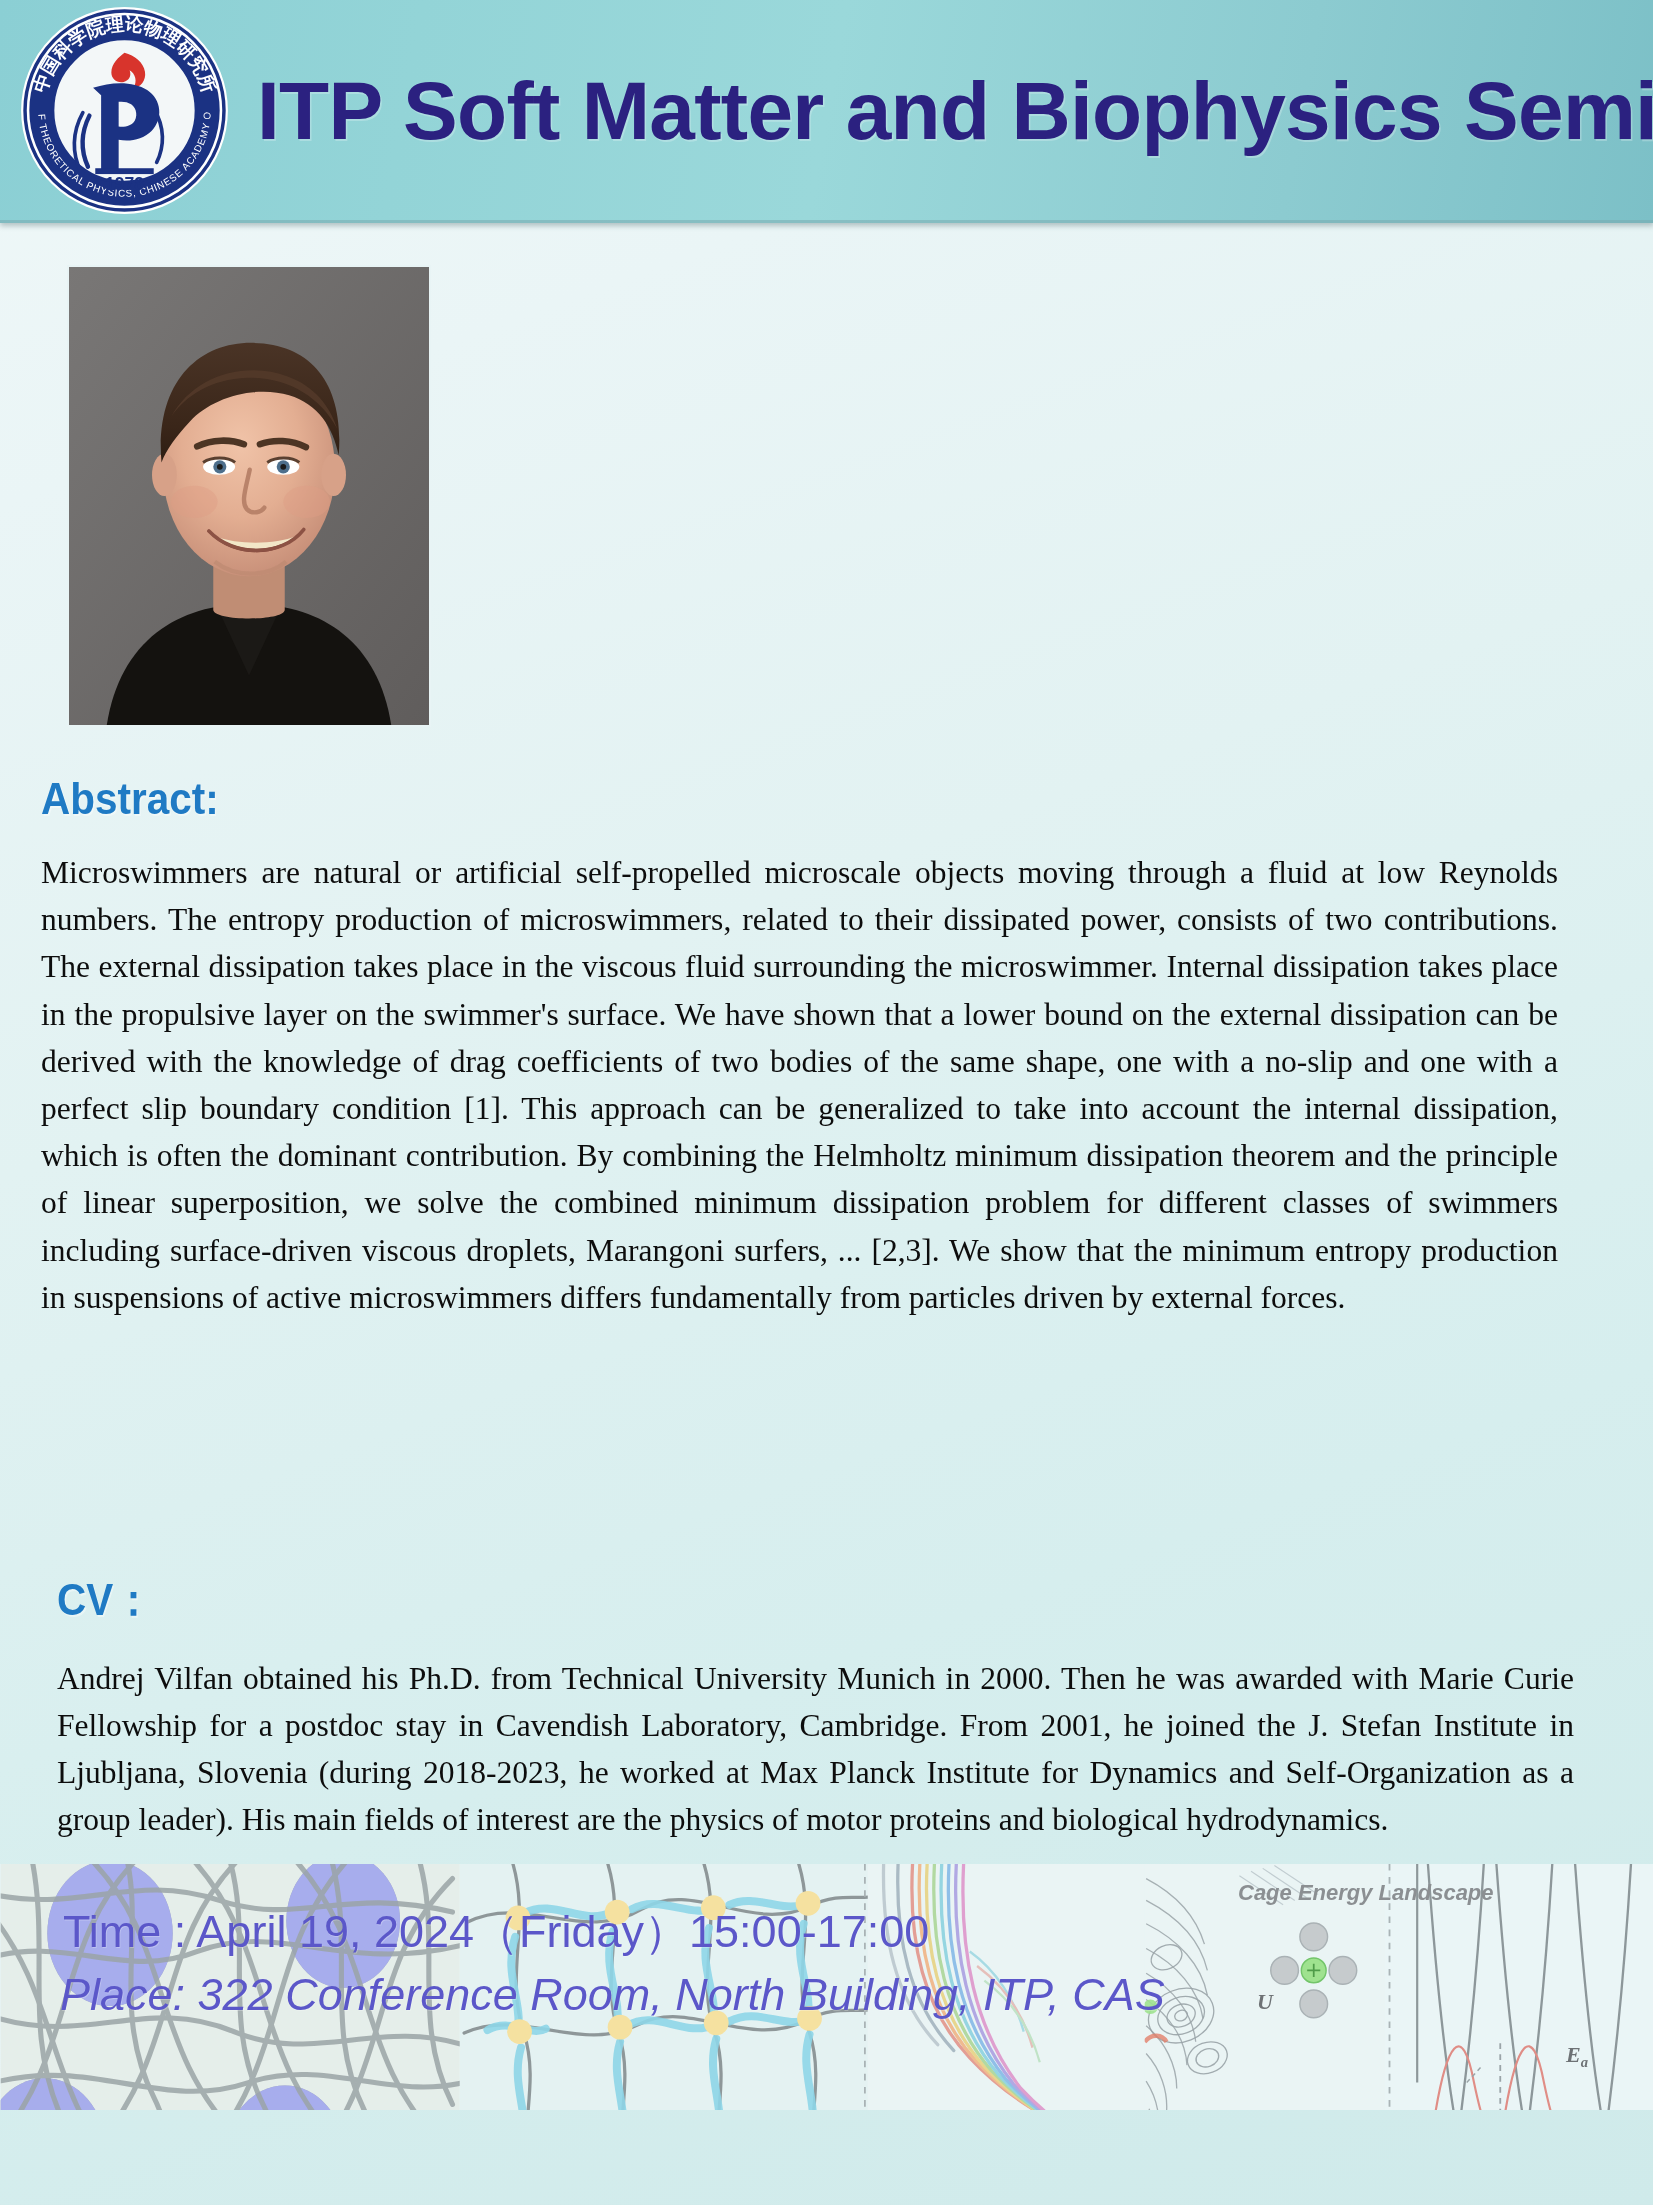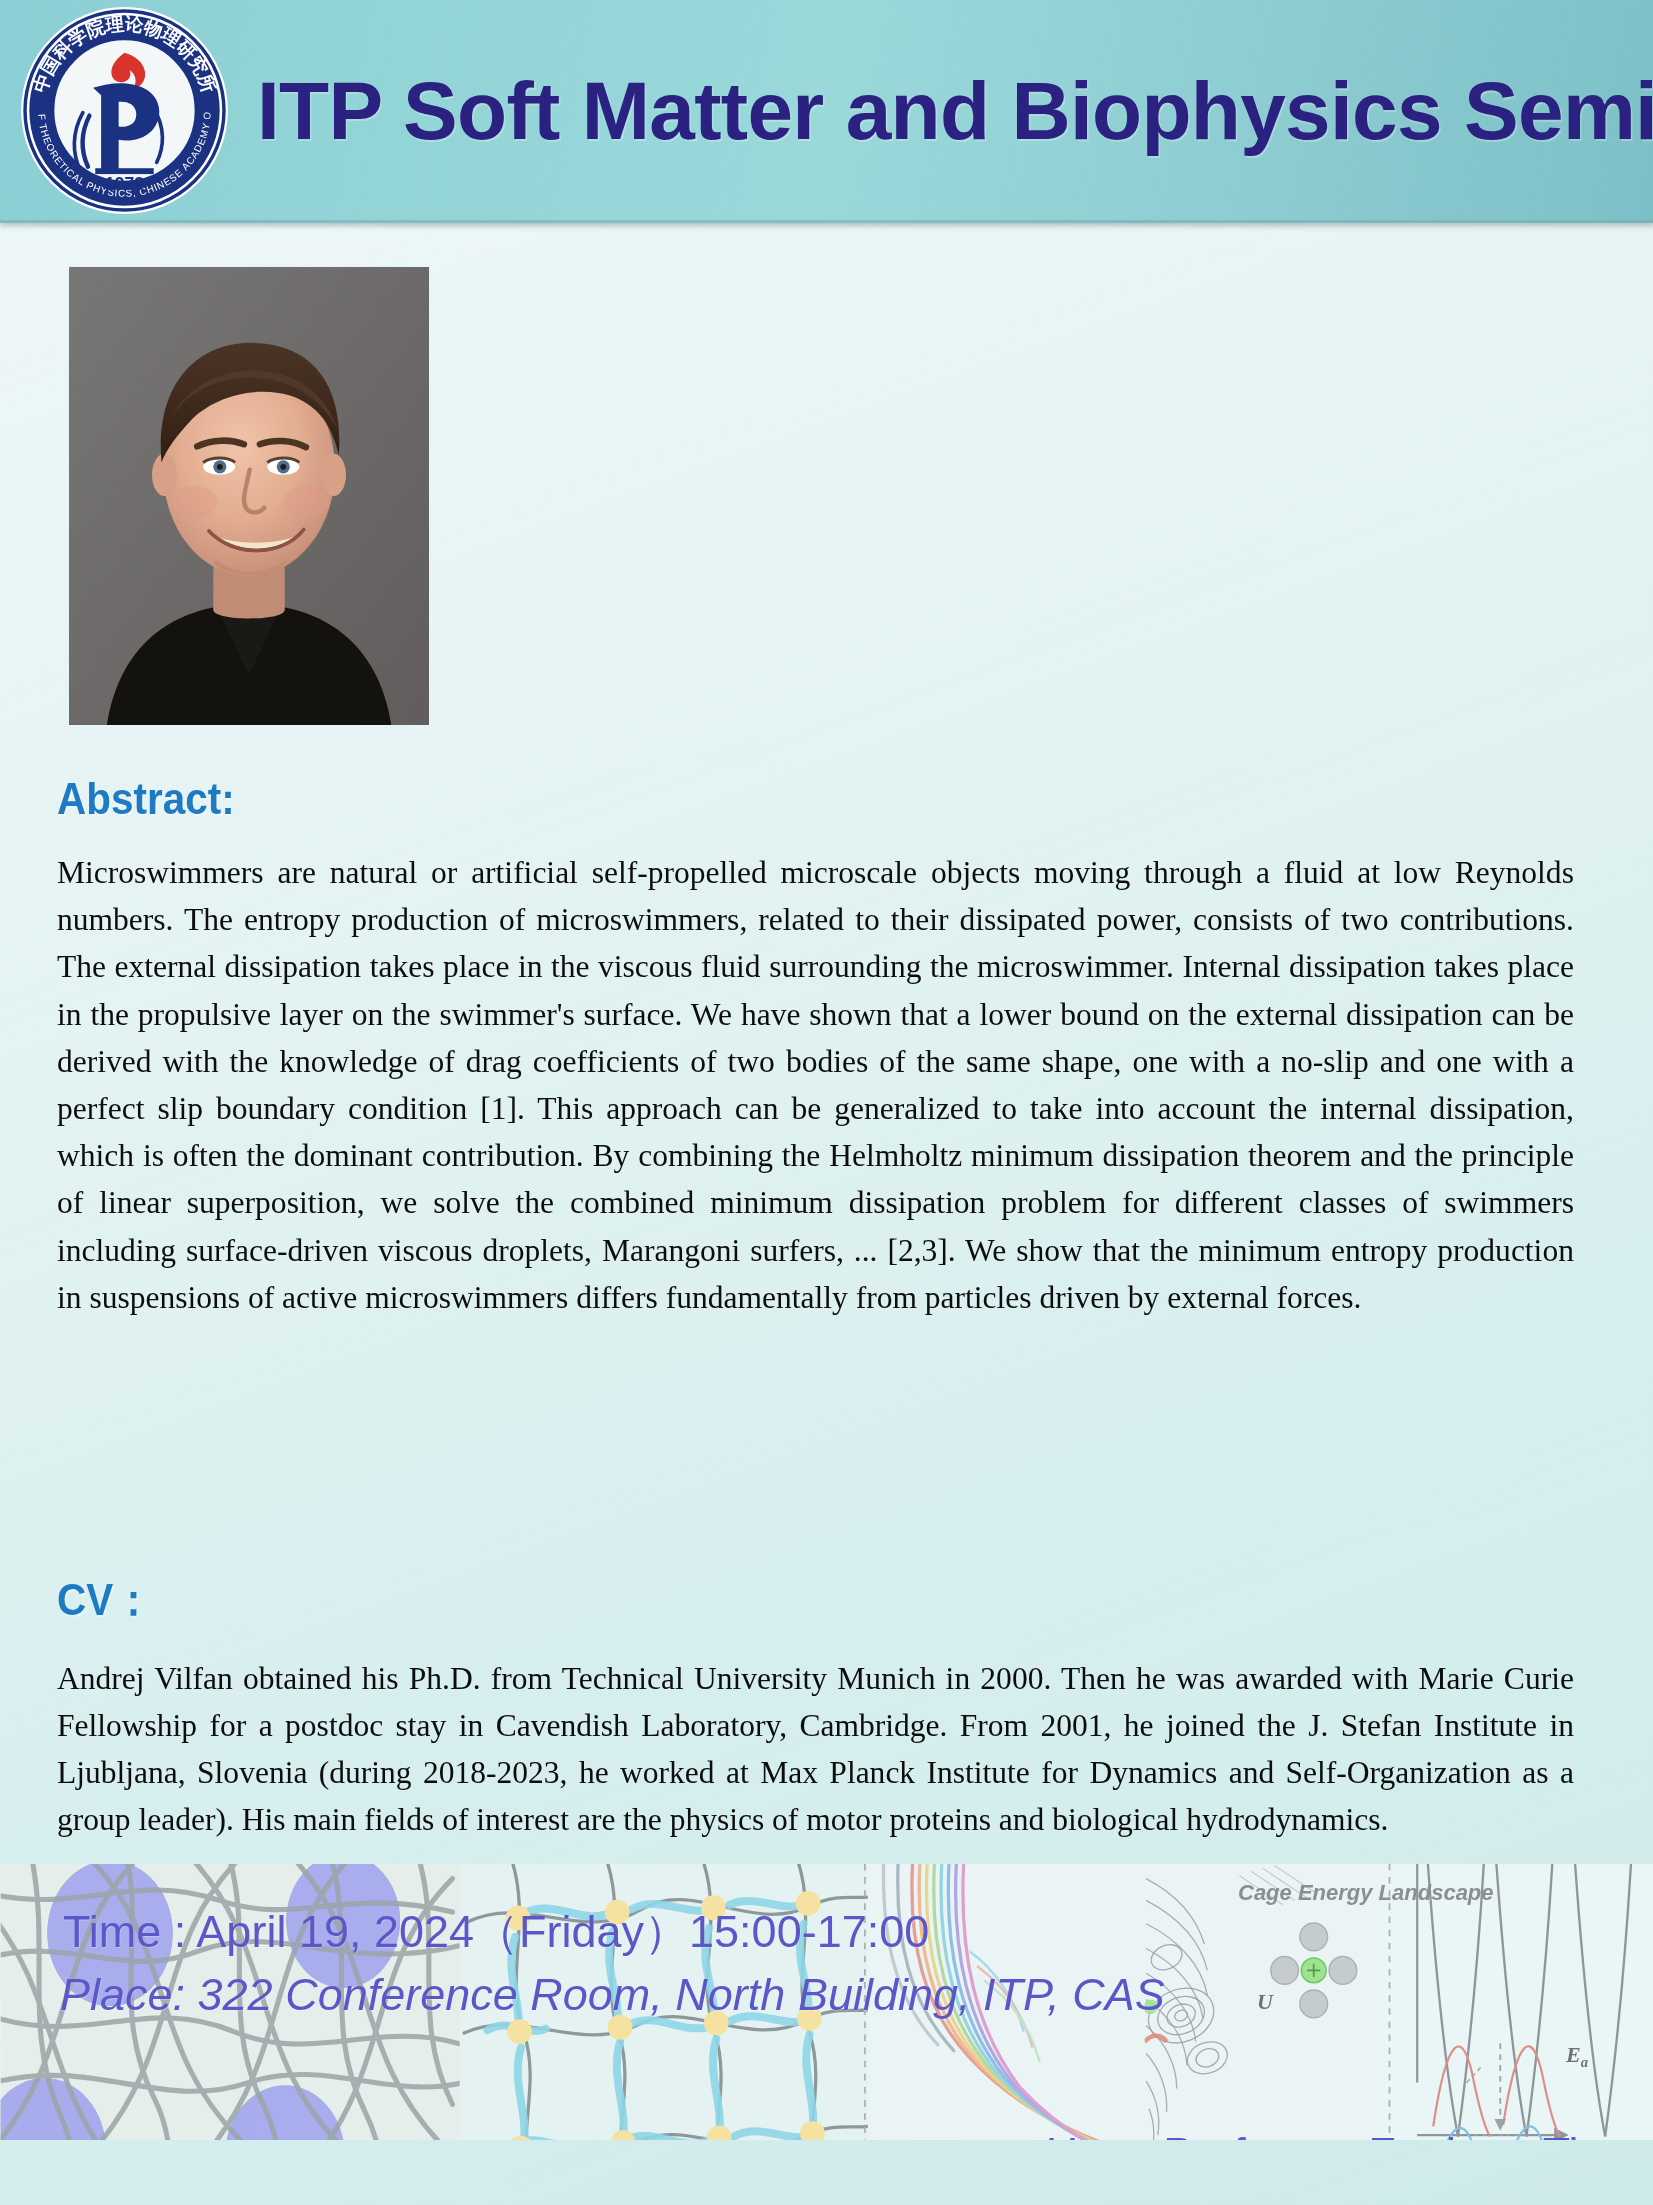"Abstract:" #abstract-section { left: 57px -> 41px }
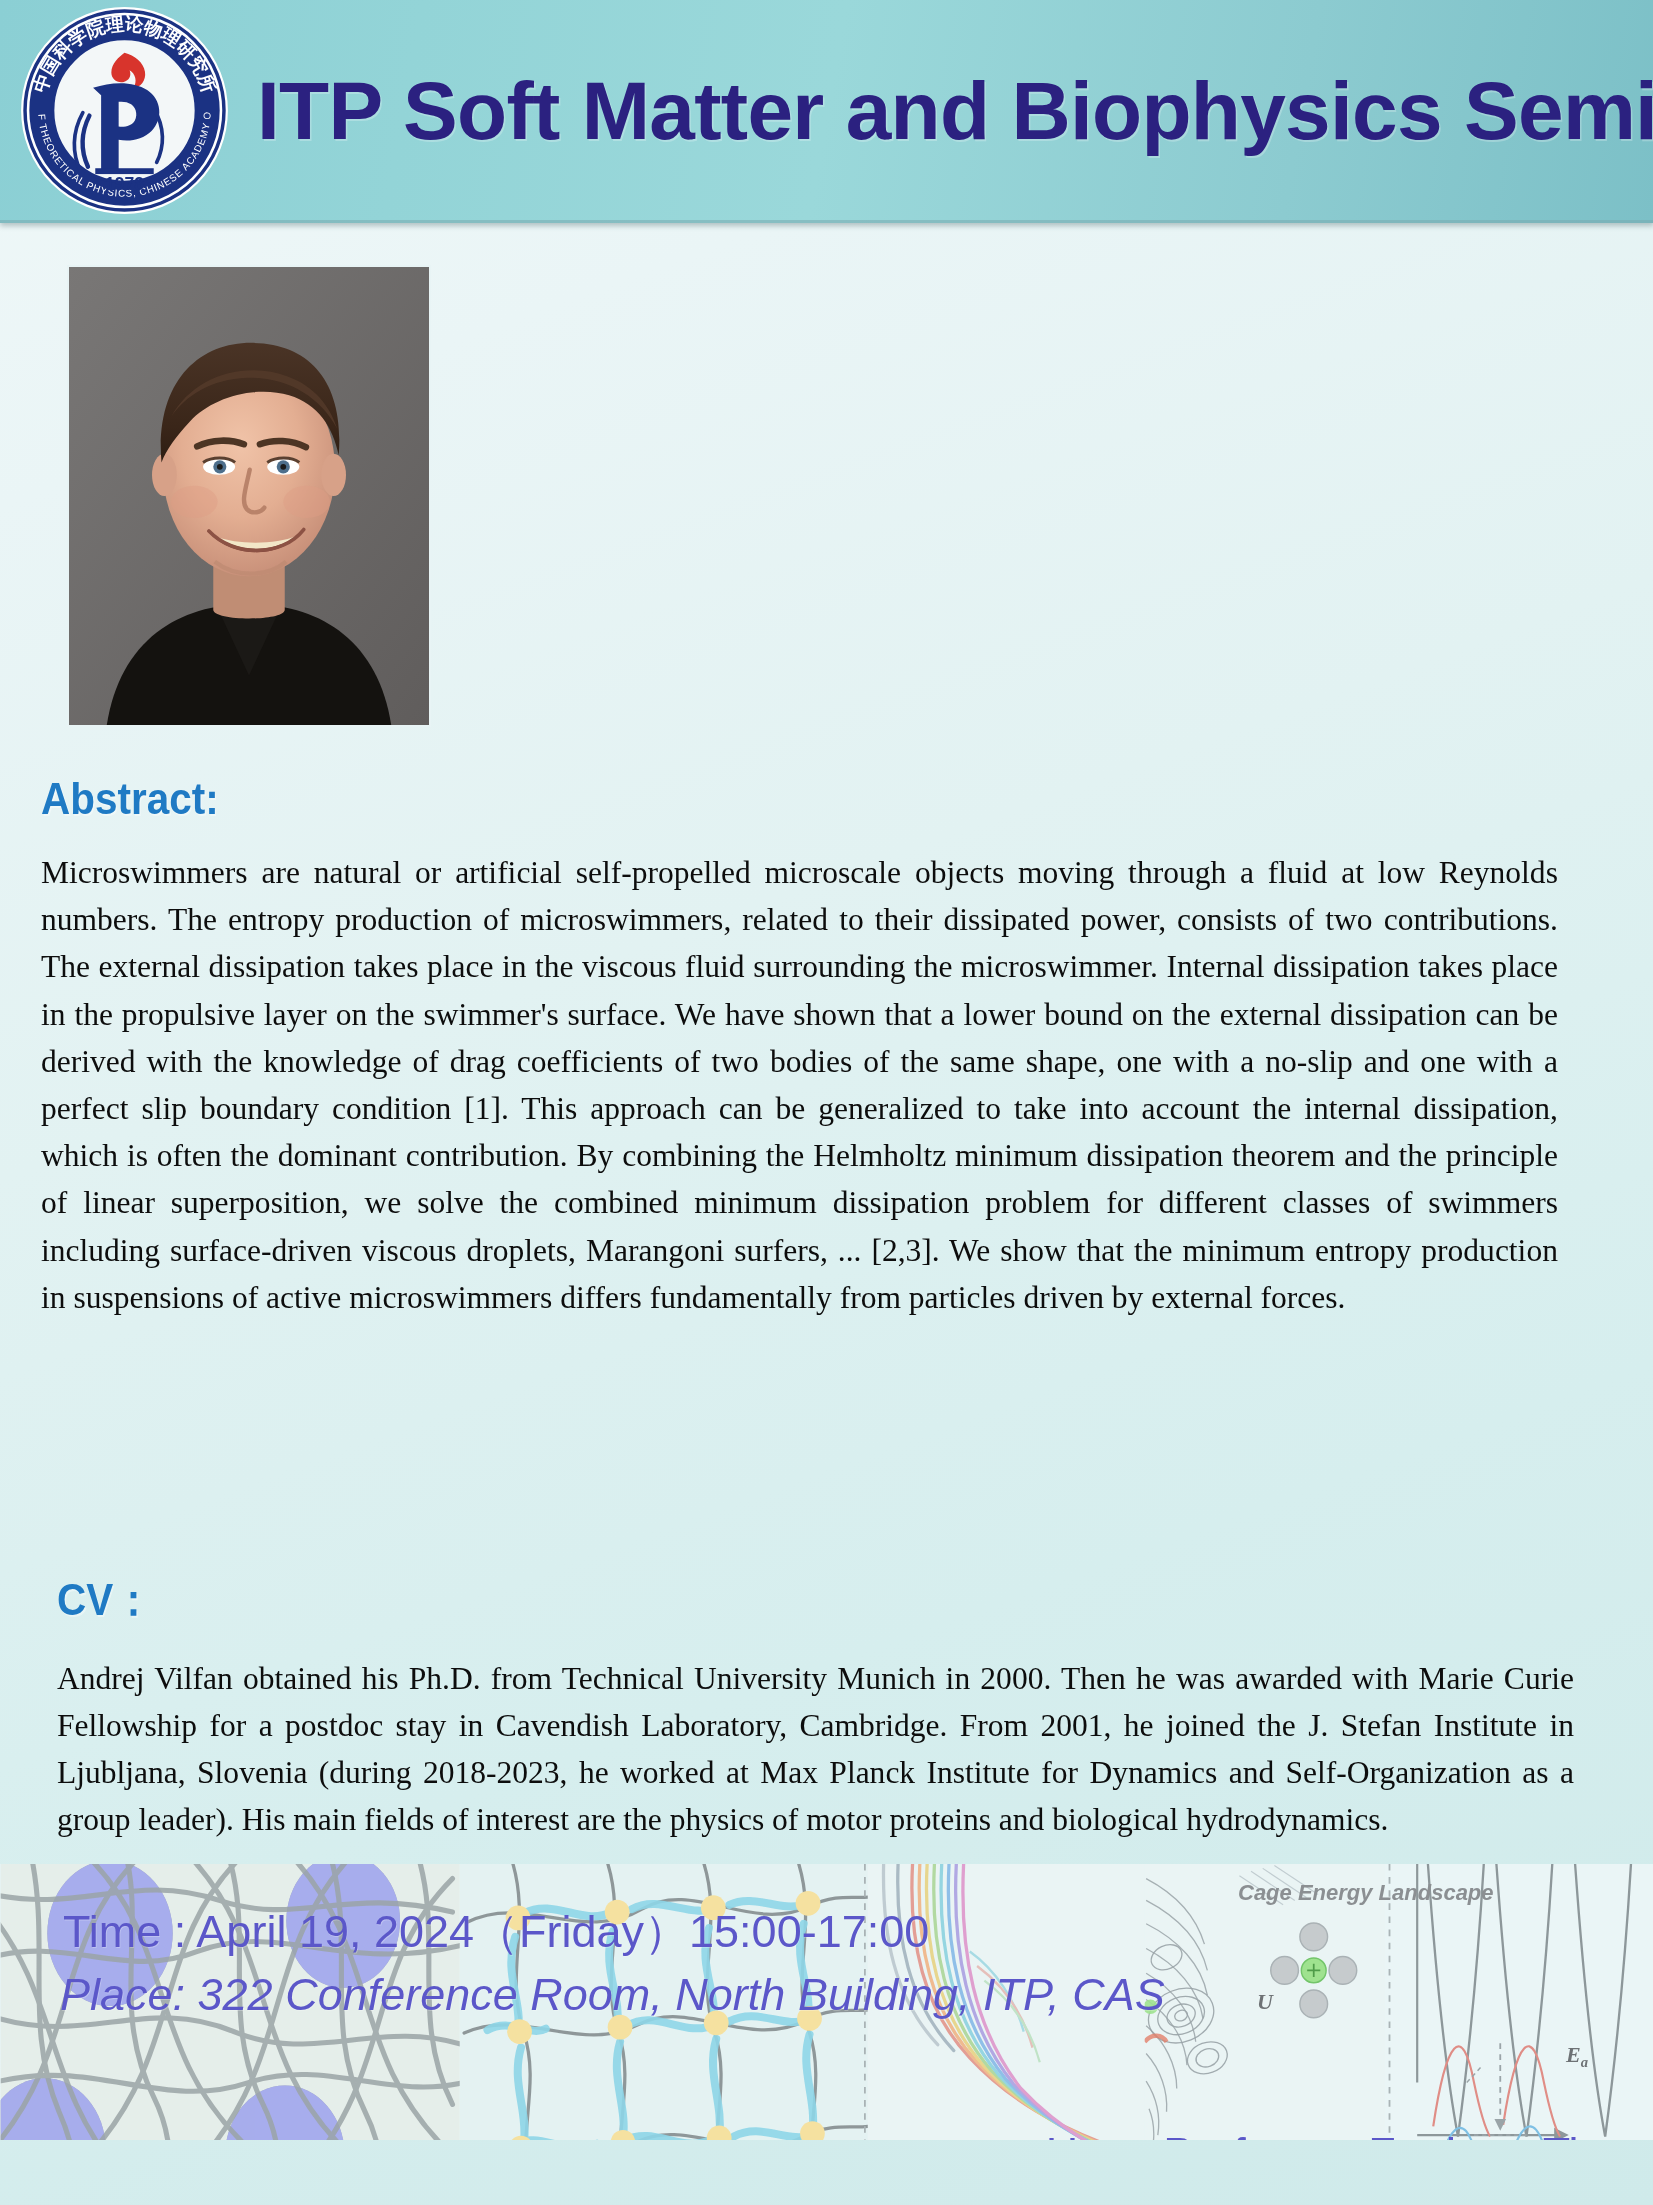"Cage Energy Landscape" #footer { height: 276px -> 246px }
